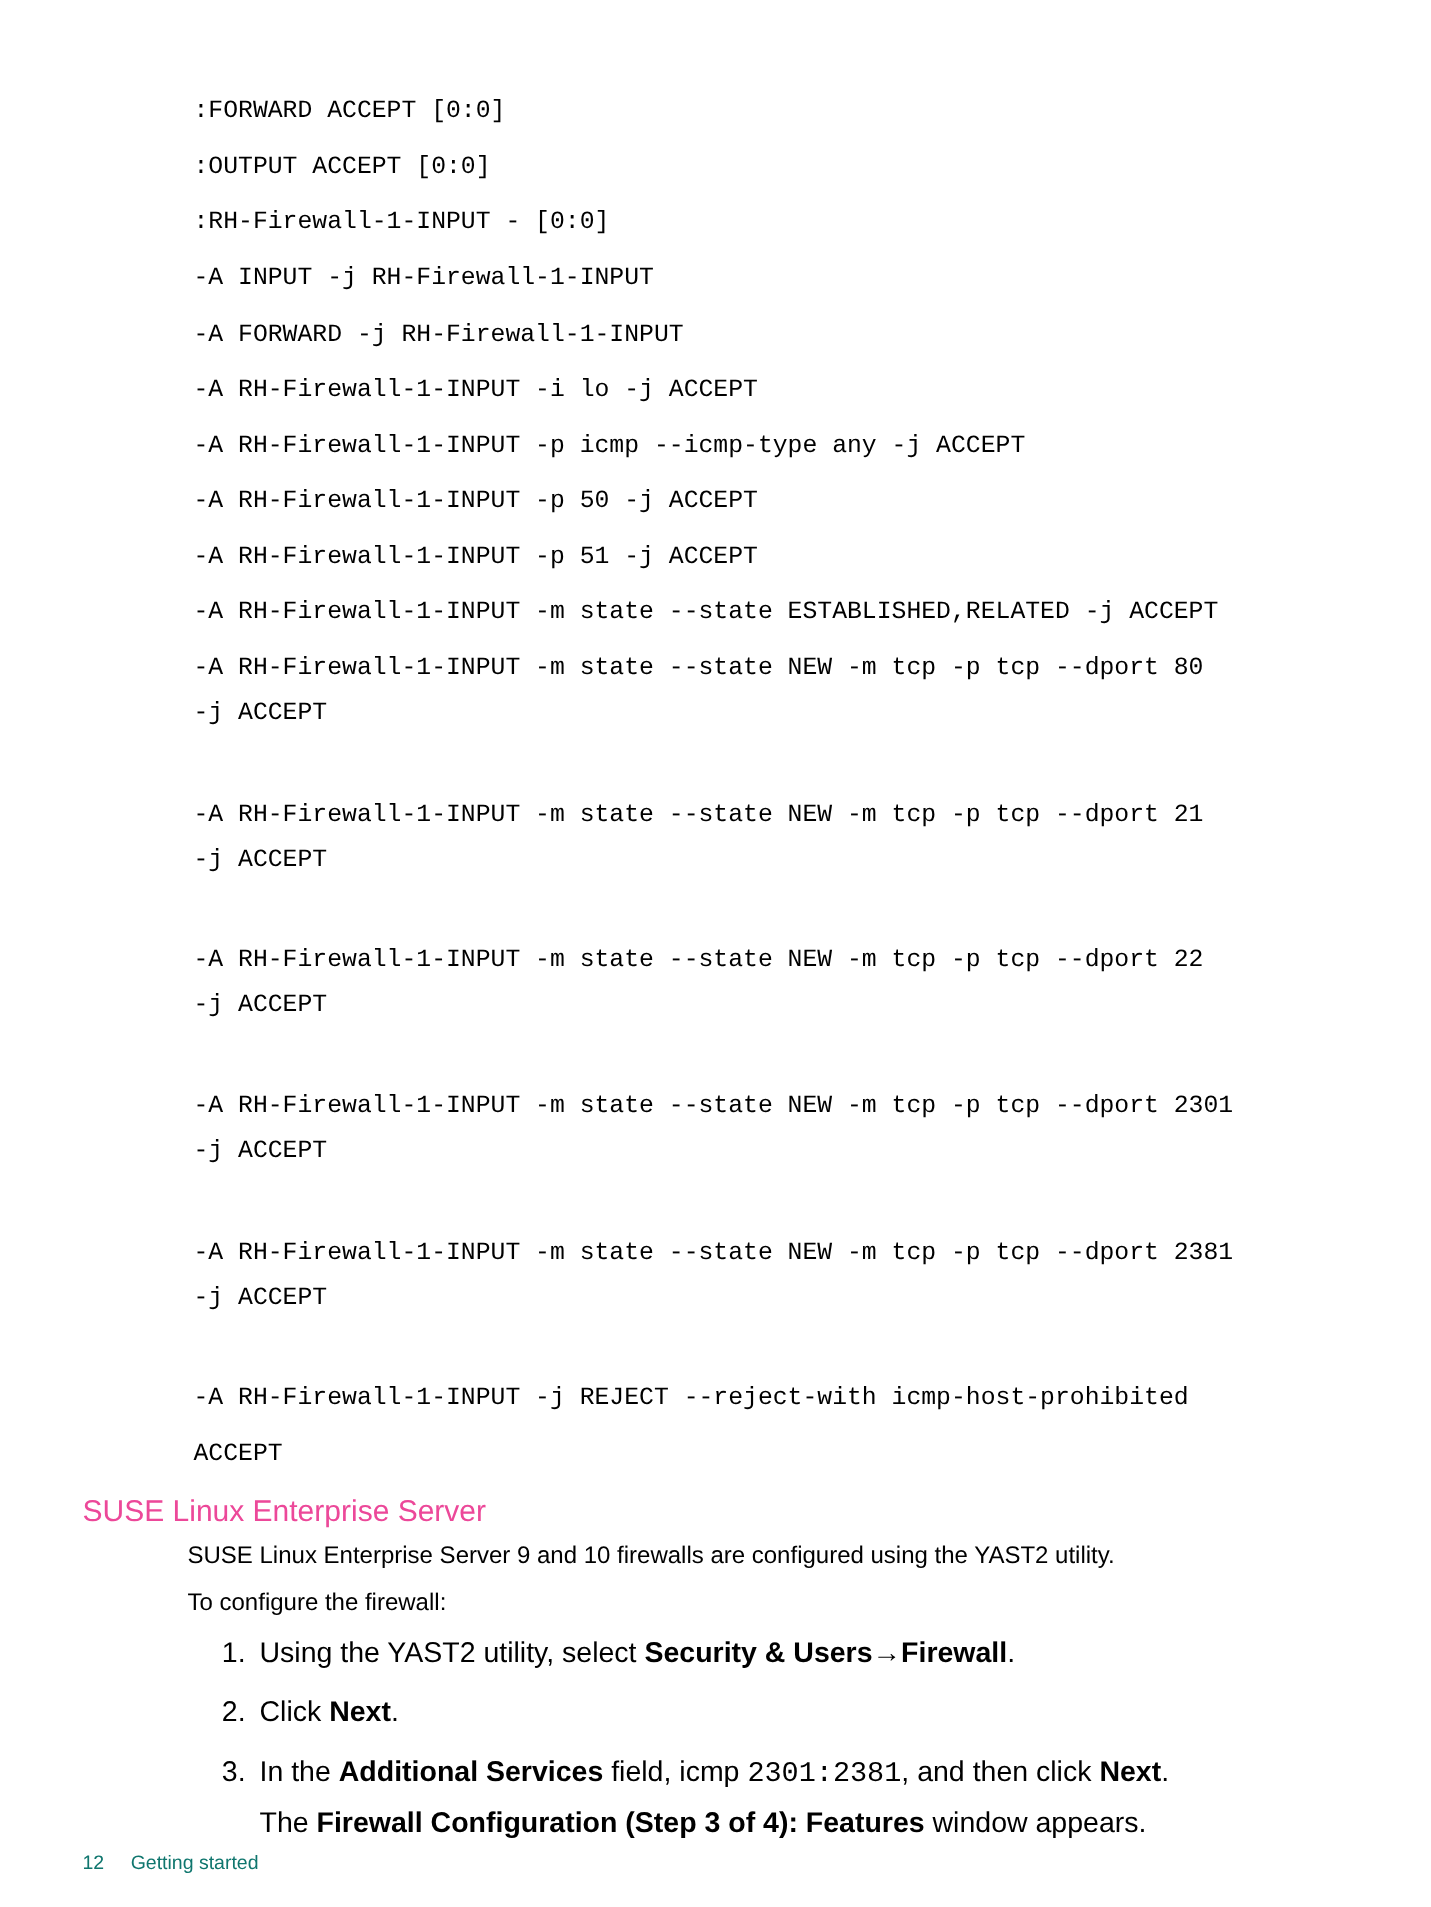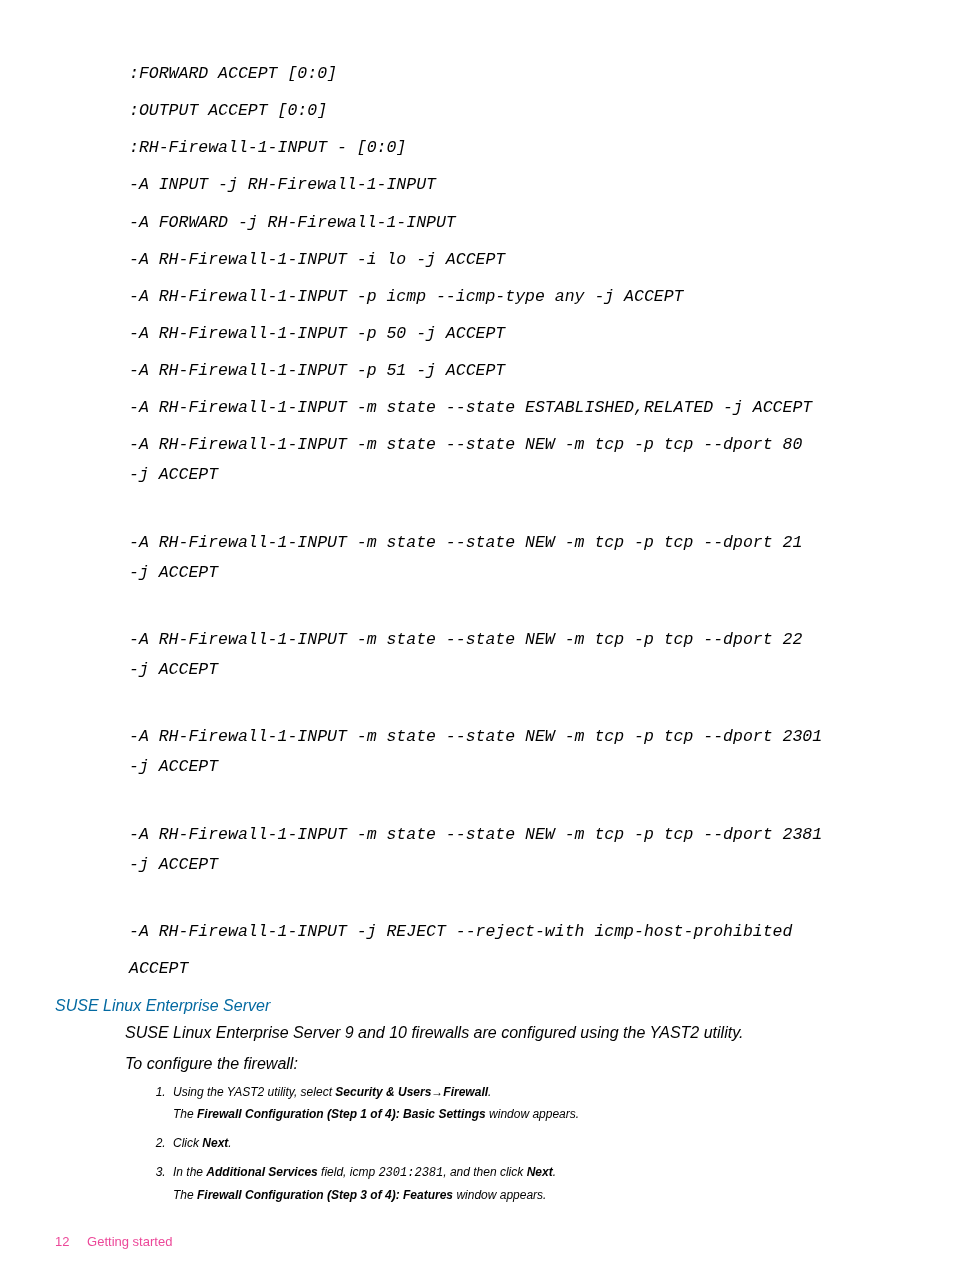":FORWARD ACCEPT [0:0] :OUTPUT ACCEPT" .page { font-style: italic -> none }
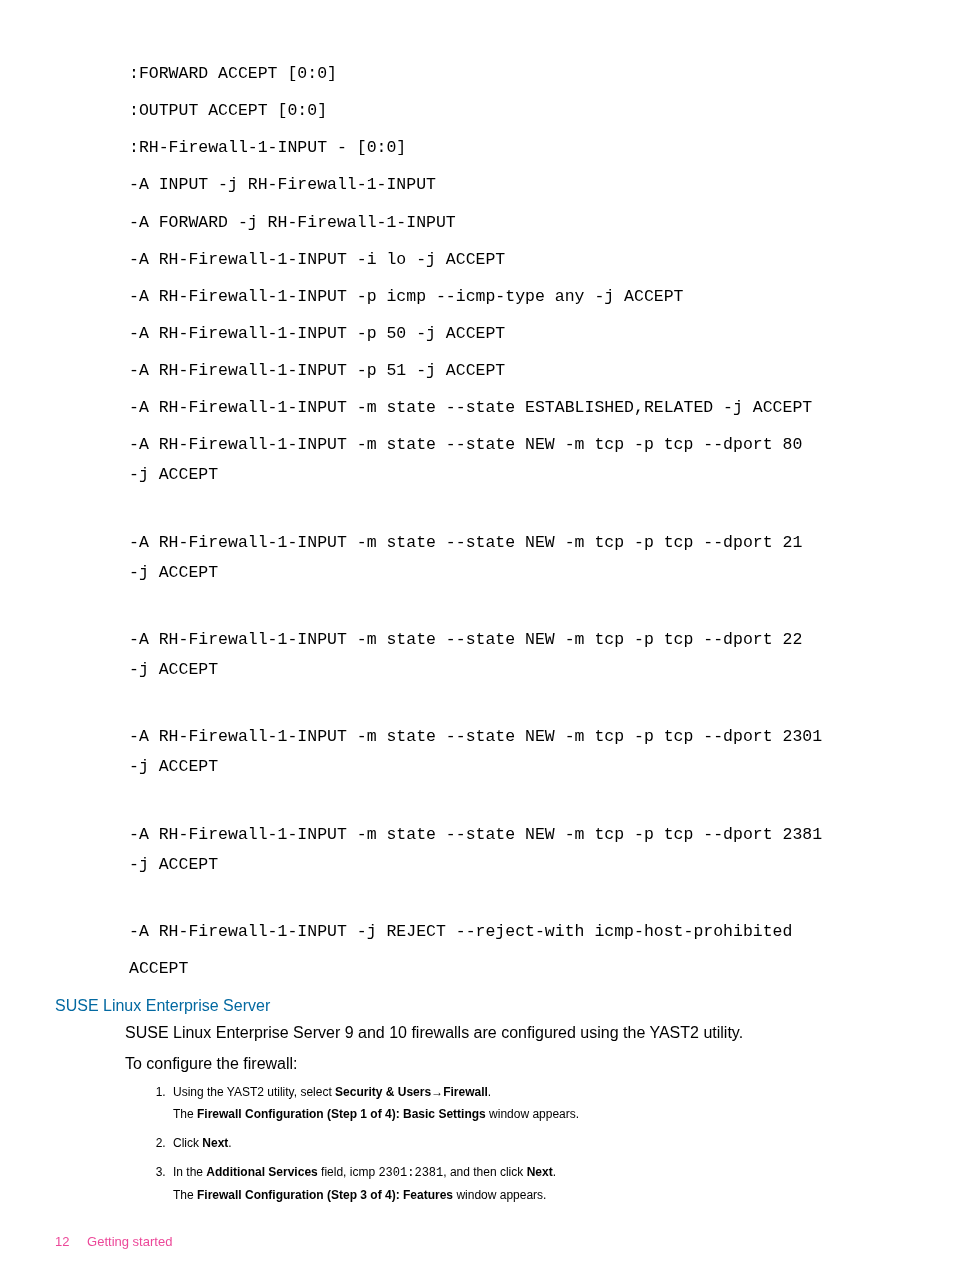"SUSE Linux Enterprise Server" .section-head { color: #0369a1 -> #ec4899; font-size: 16px -> 20px }
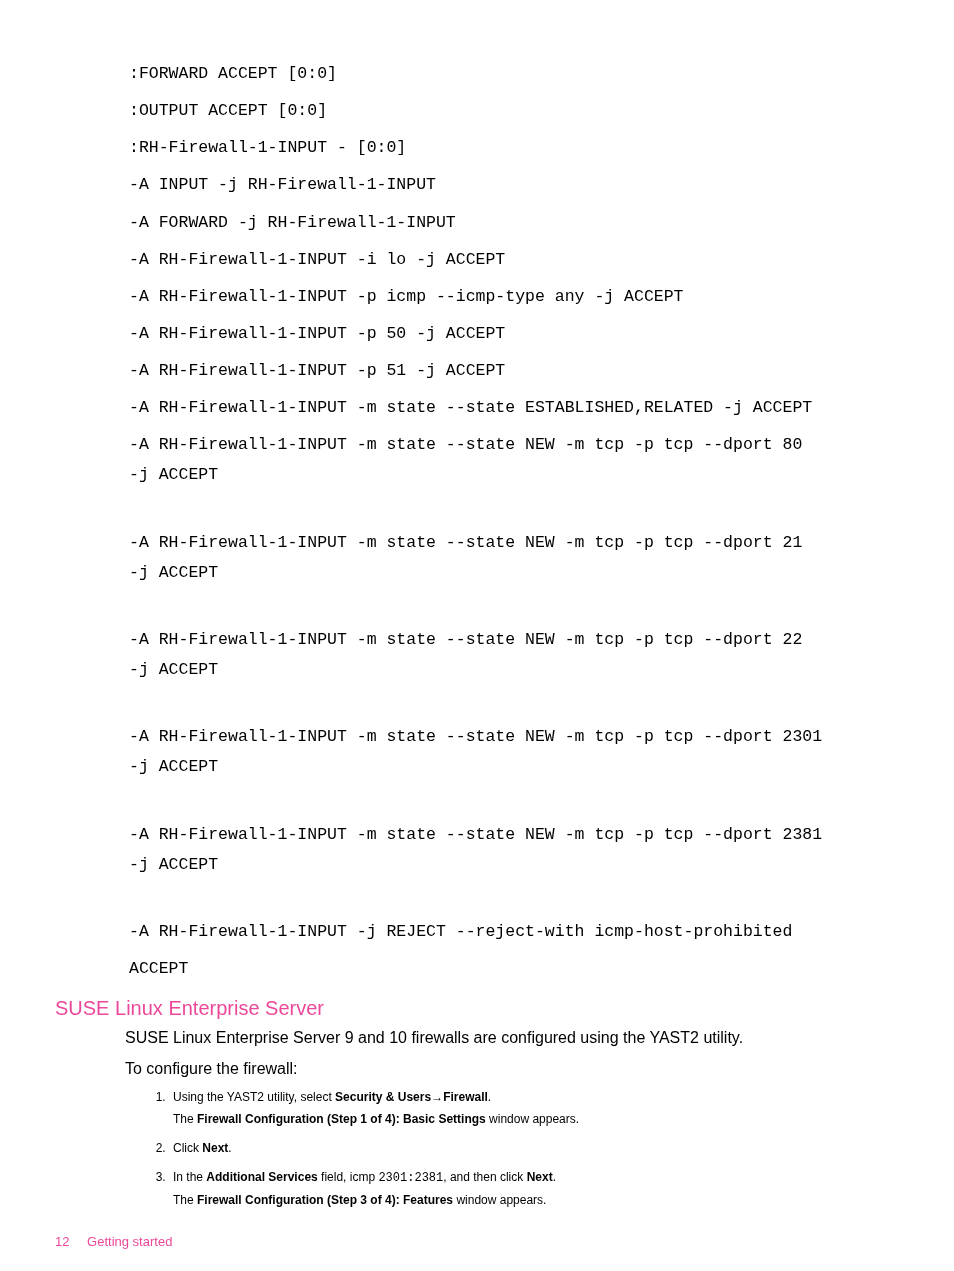"Using the YAST2 utility, select" ol.steps { font-size: 12px -> 19px }
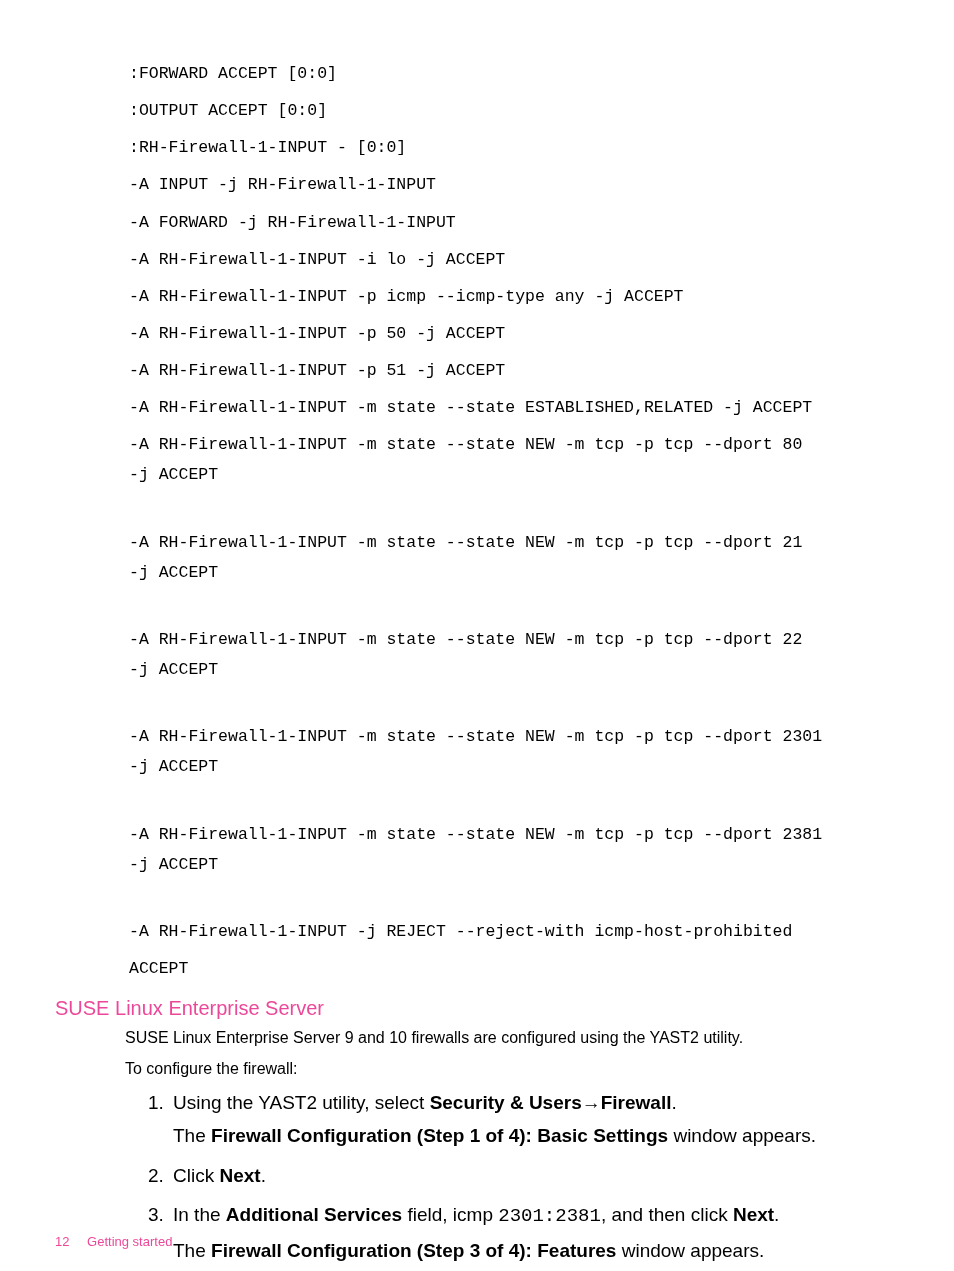"The Firewall Configuration (Step 1" span.sub { html: <span><span>The </span><b>Firewall Configuration (Step 1 of 4): Basic Settings</b><span> window appears.</span></span> -> none }
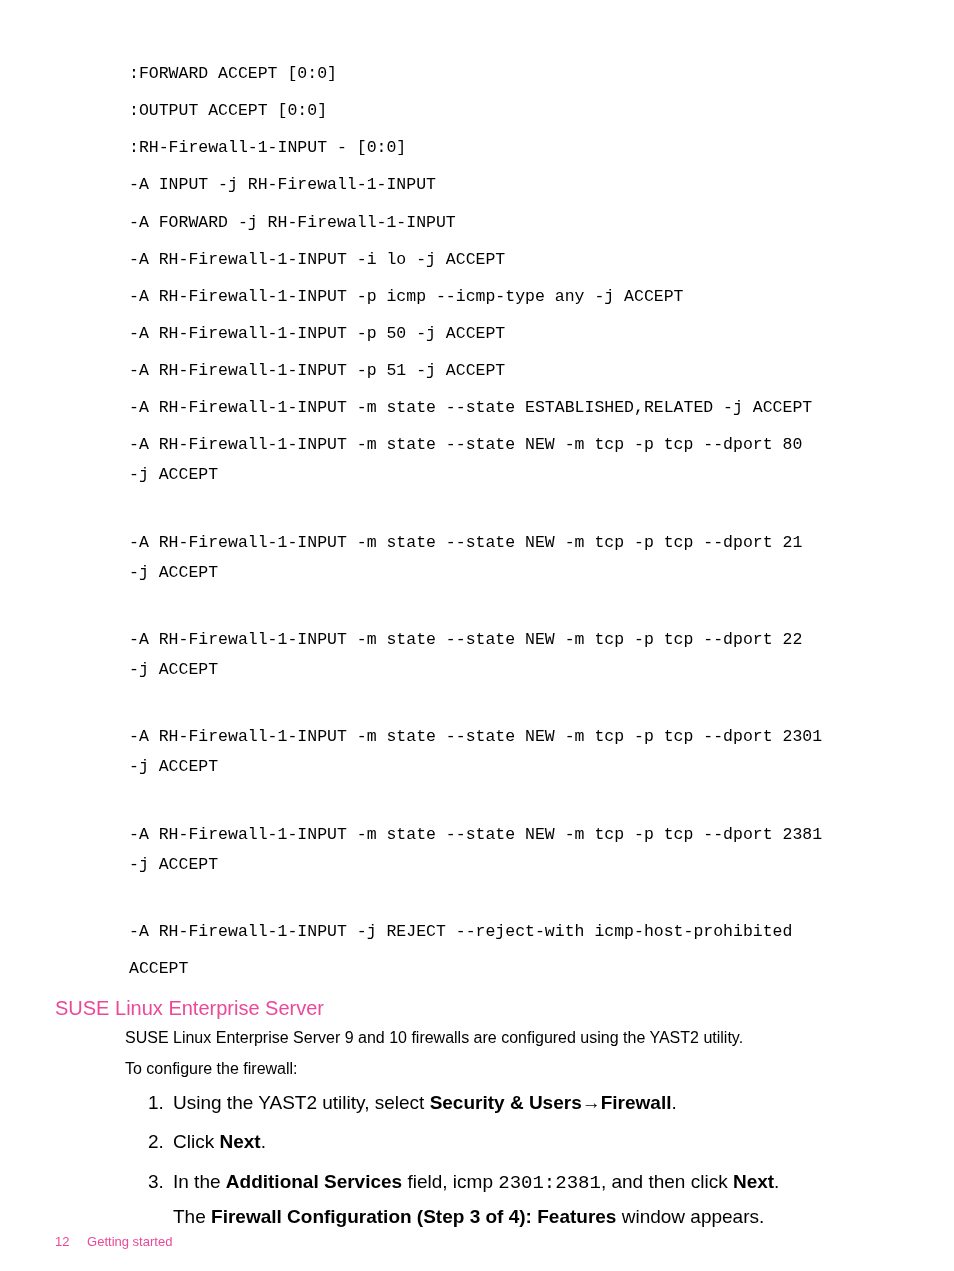"12 Getting started" .footer { color: #ec4899 -> #0f766e }
